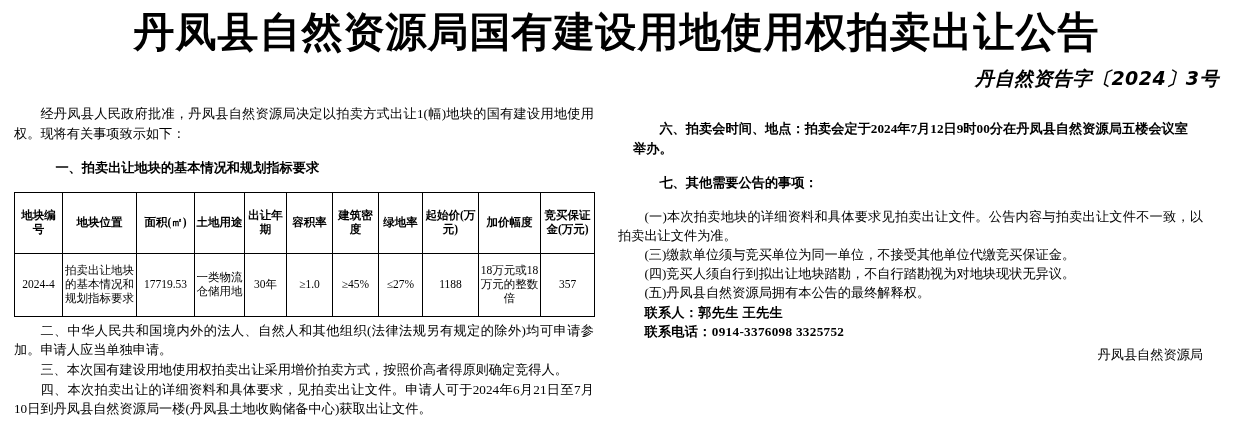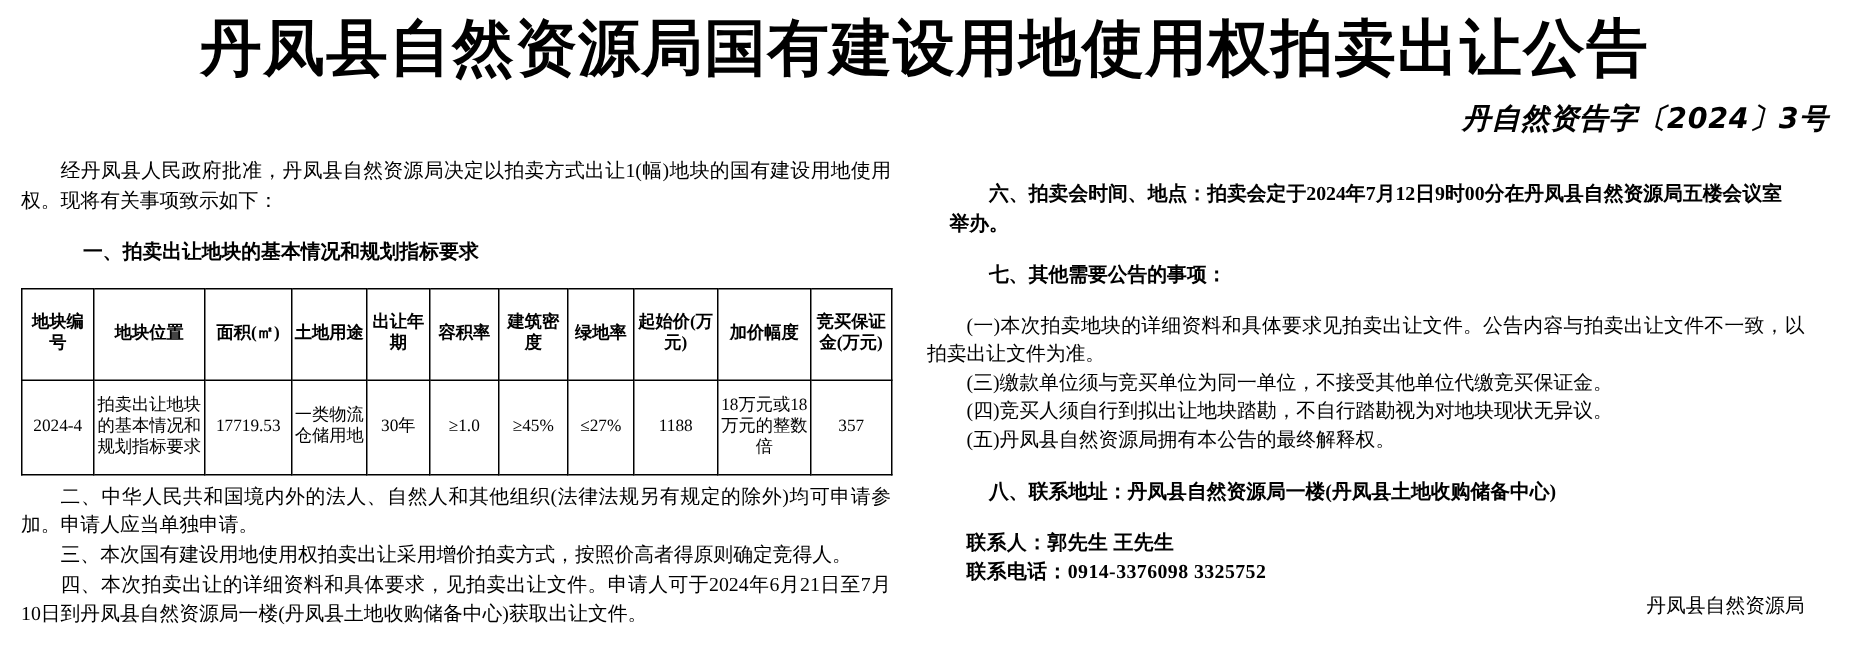"八、联系地址：丹凤县自然资源局一楼(丹凤县土地收购储备中心)" p.sec { html: <p>八、联系地址：丹凤县自然资源局一楼(丹凤县土地收购储备中心)</p> -> none }
